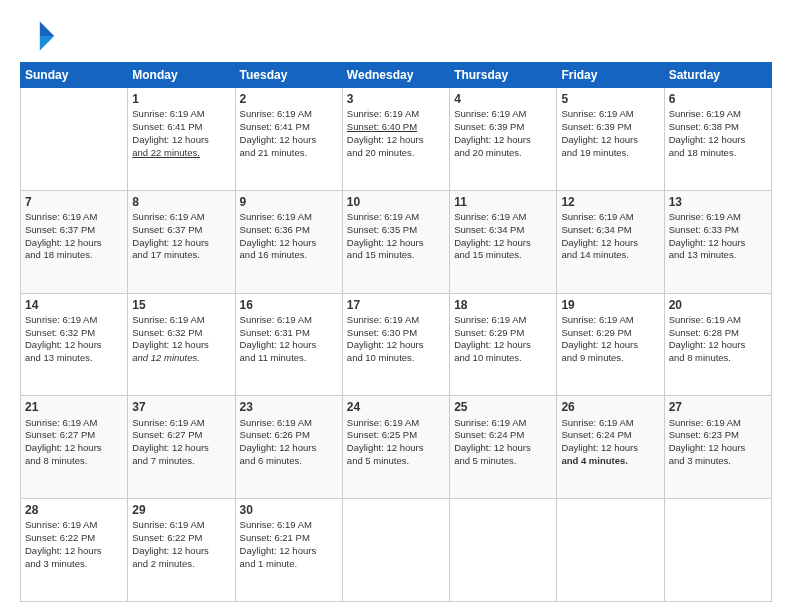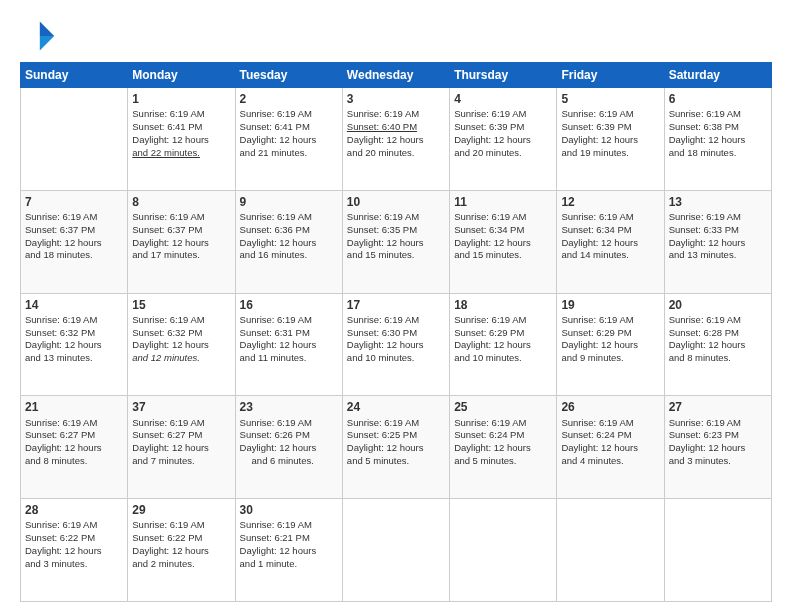"and 6 minutes." span { margin-left: 12px -> none }
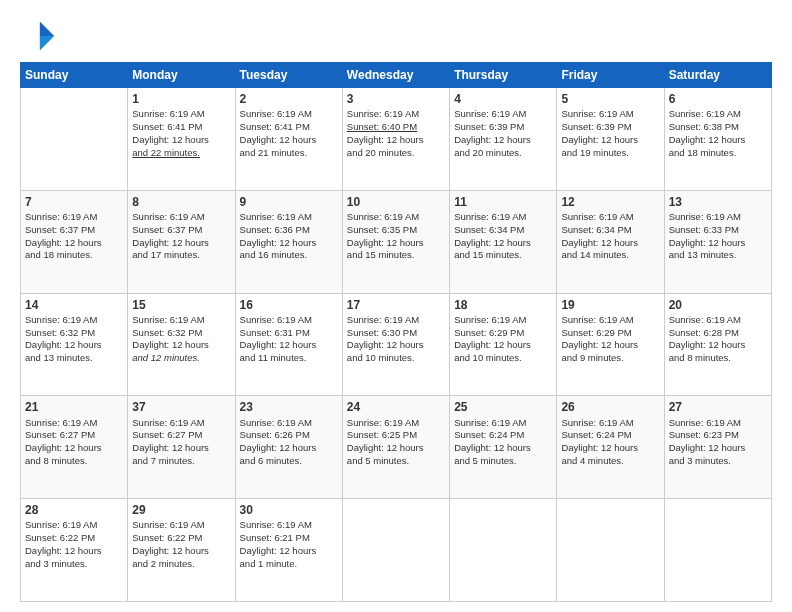"and 4 minutes." span { font-weight: none -> bold }
